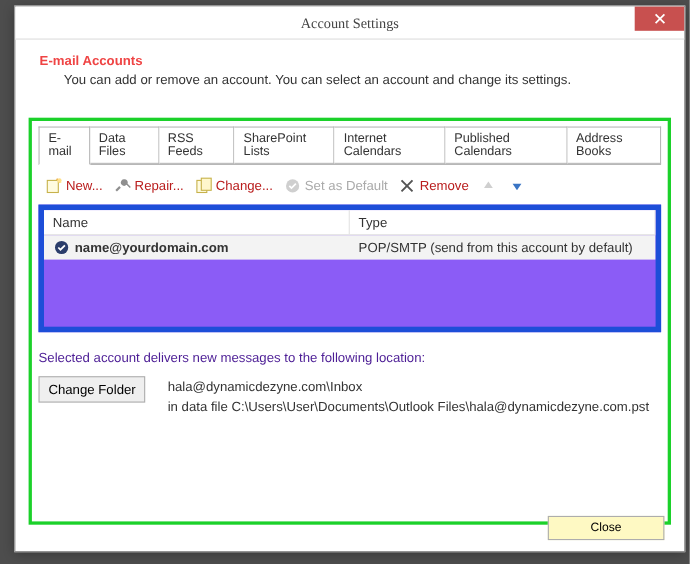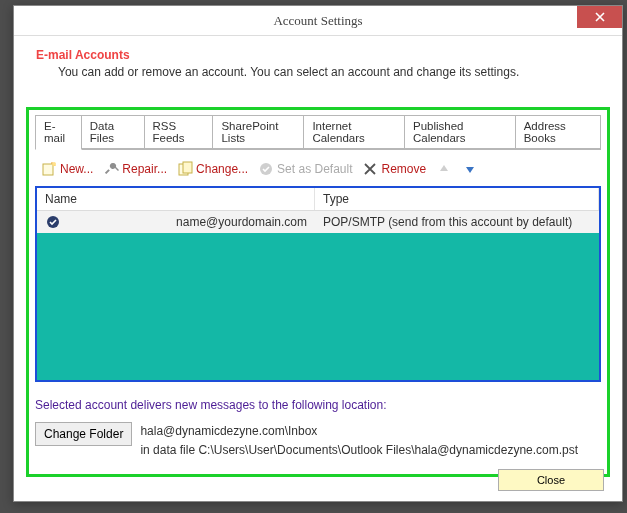"Name" .table { background: #14b8a6 -> #8b5cf6; border: 2px solid #1d4ed8 -> 5px solid #1d4ed8; height: 196px -> 116px }
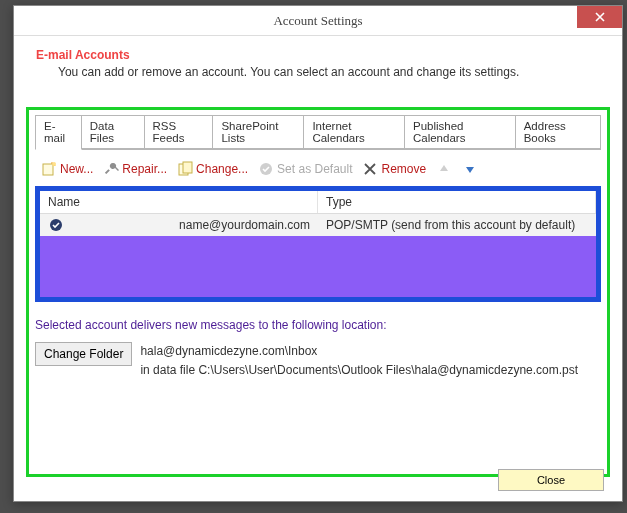"name@yourdomain.com" .td.col-name { font-weight: normal -> bold; justify-content: space-between -> none }
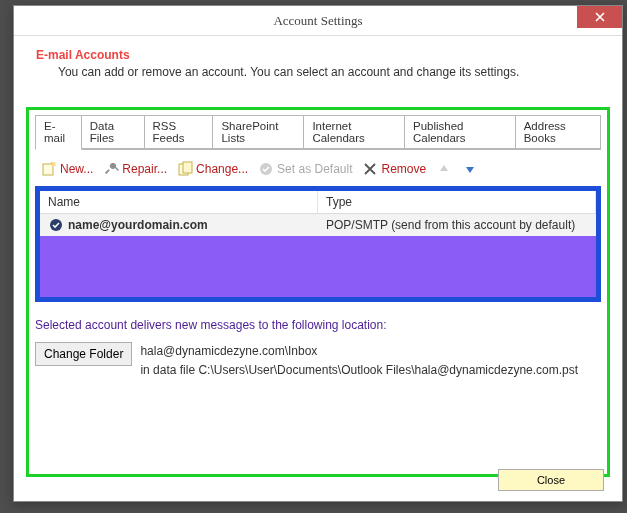"Change Folder" .folder-row { gap: 8px -> 20px }
